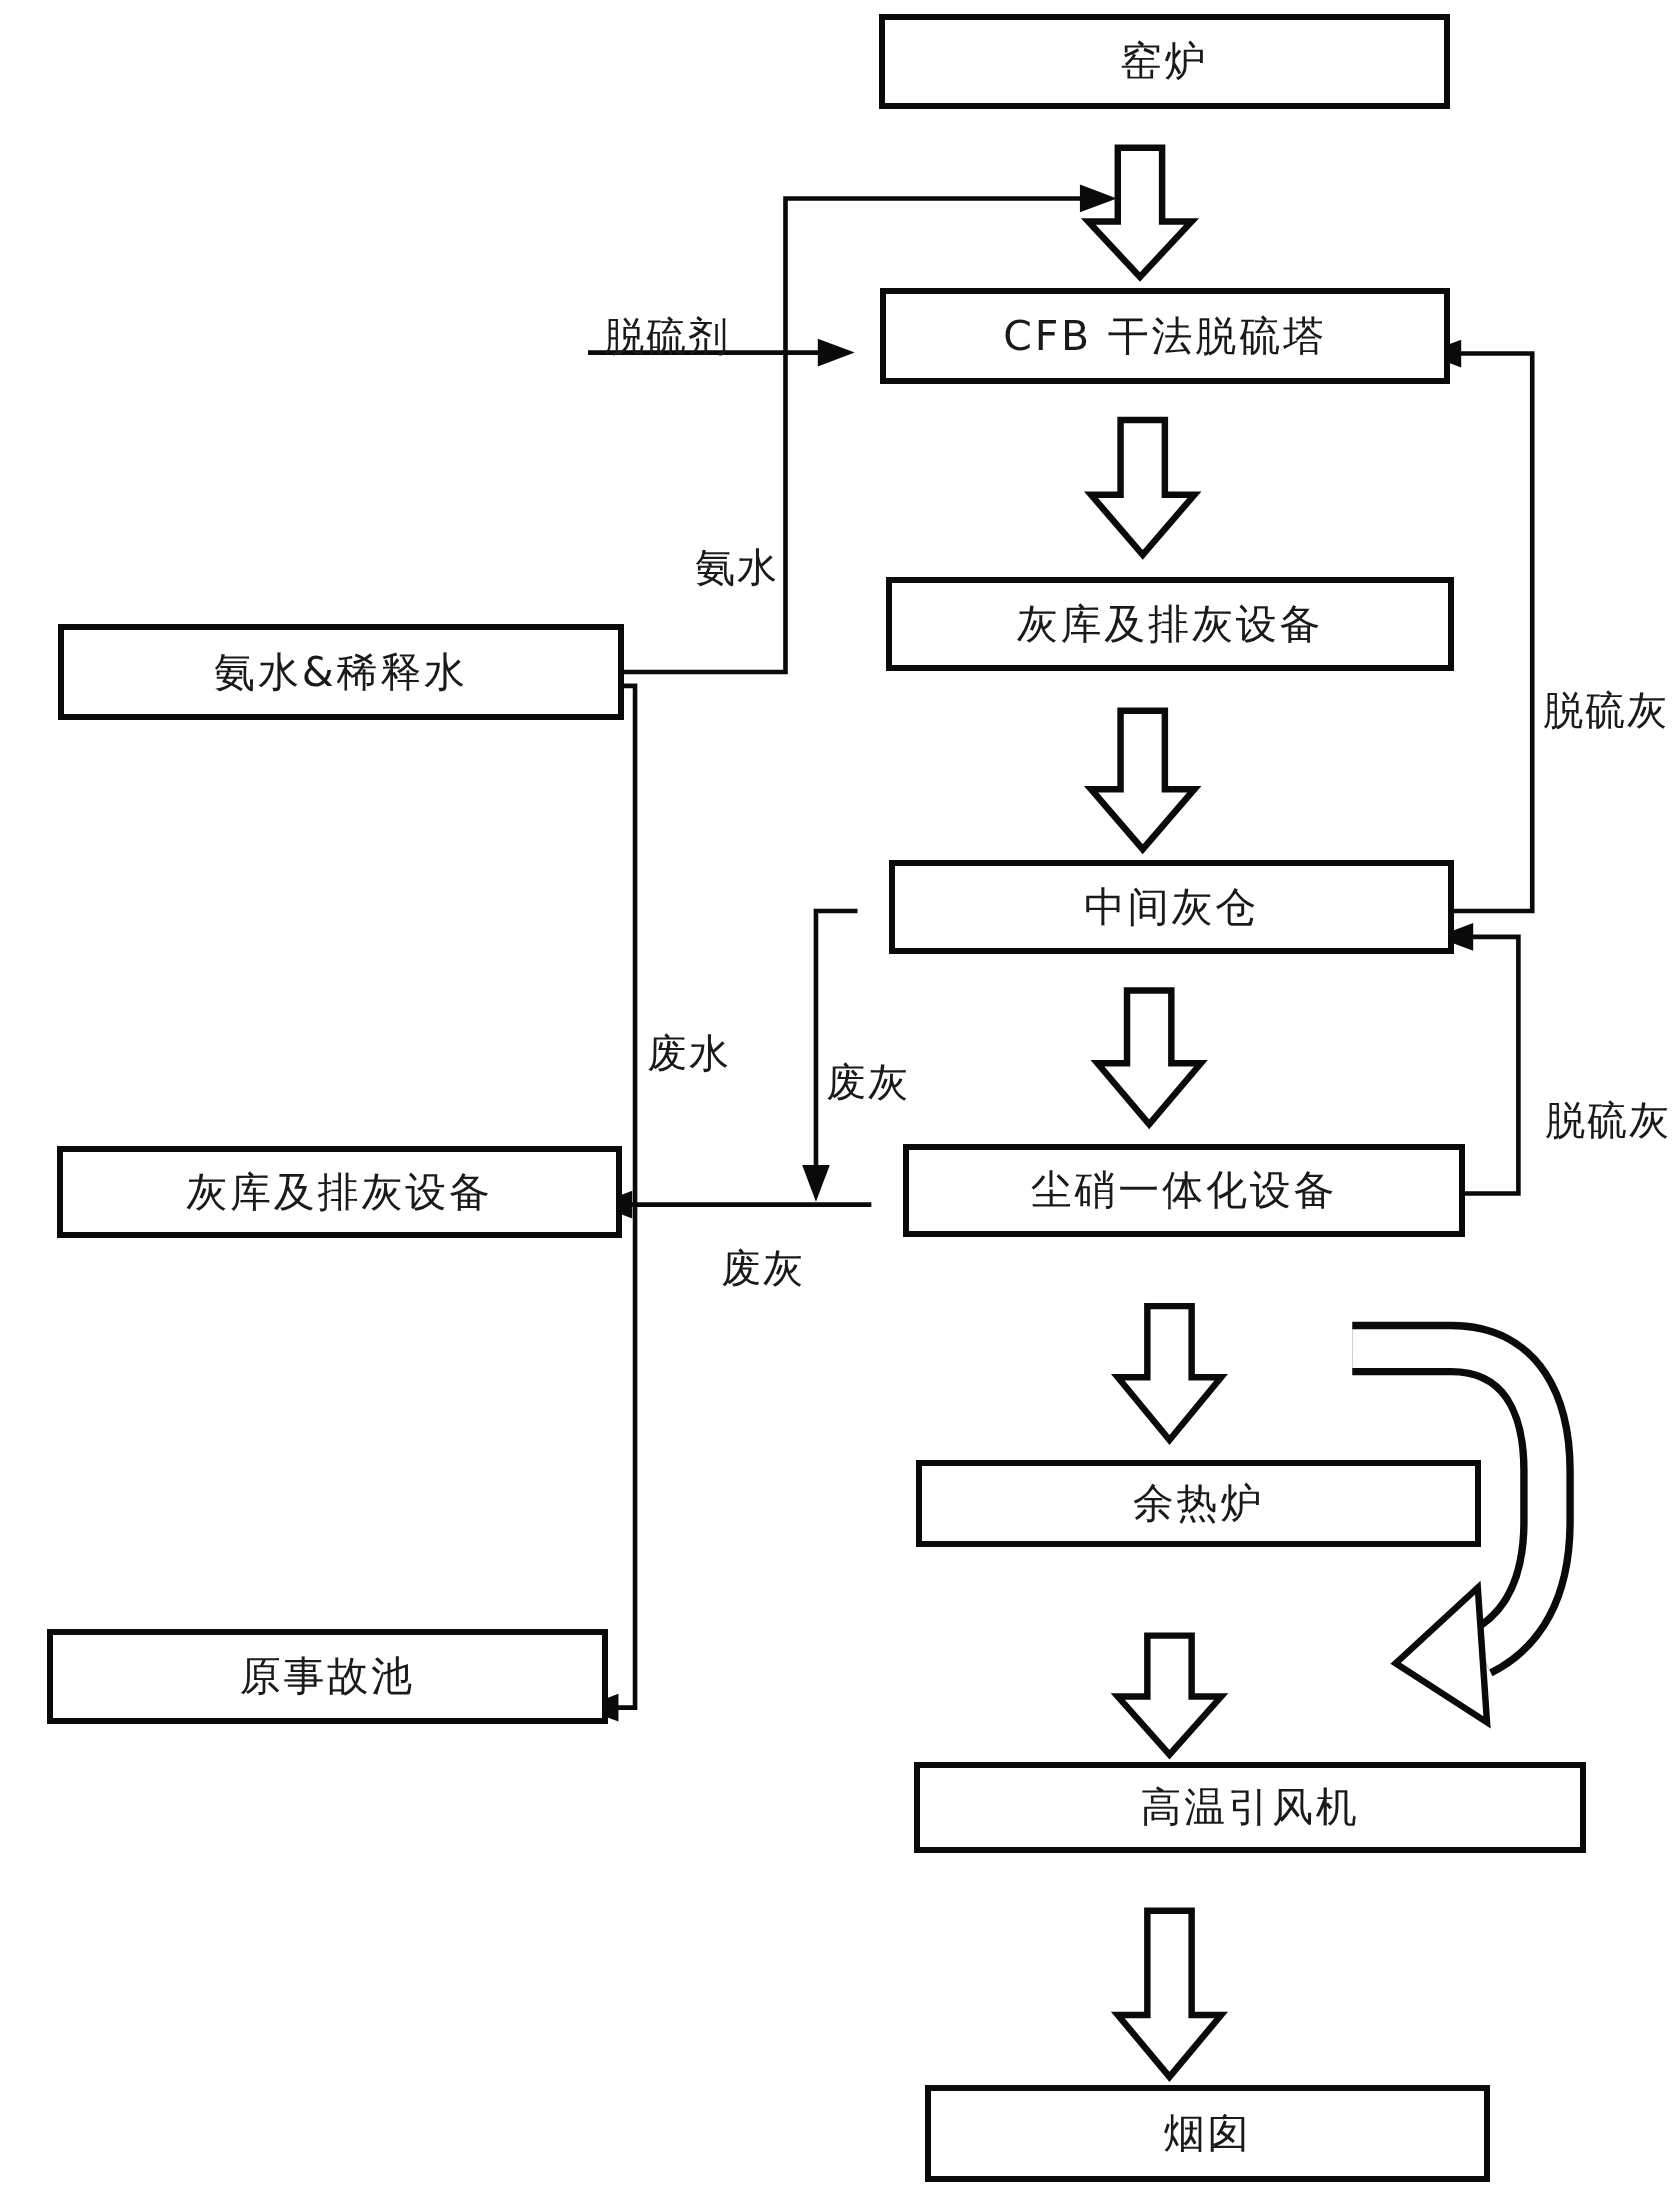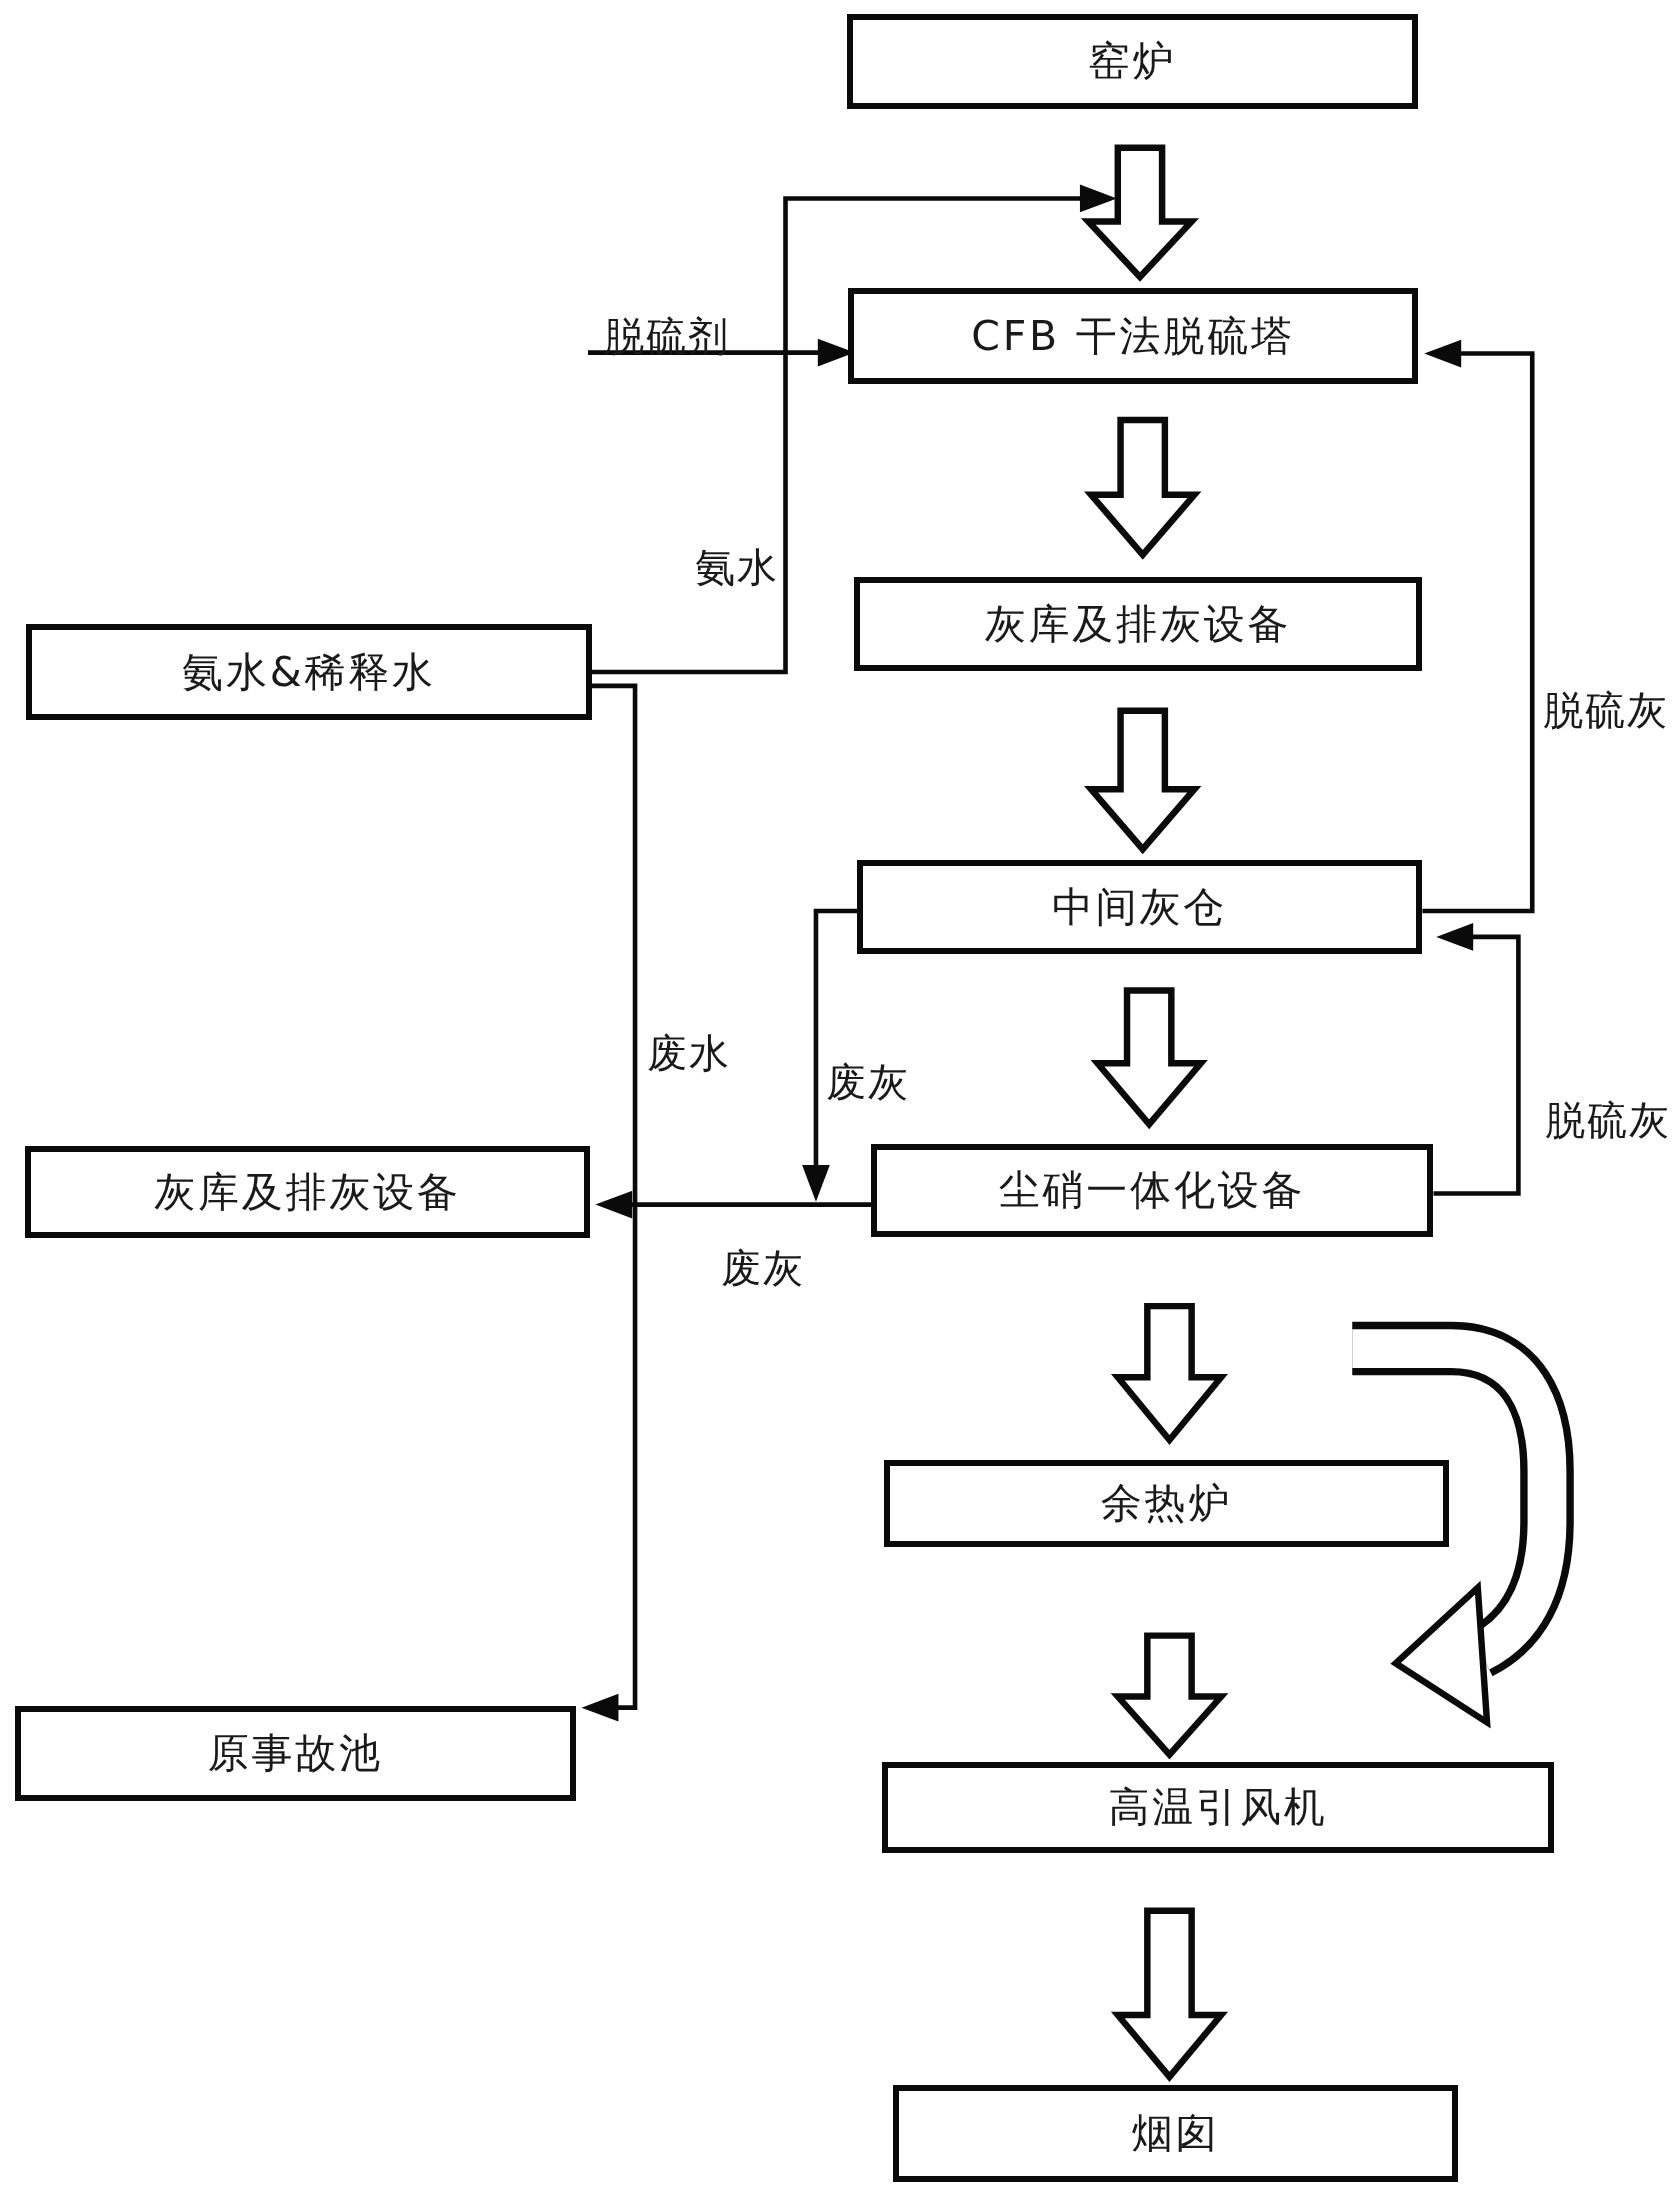"窑炉" .box { margin-left: none -> 32px }
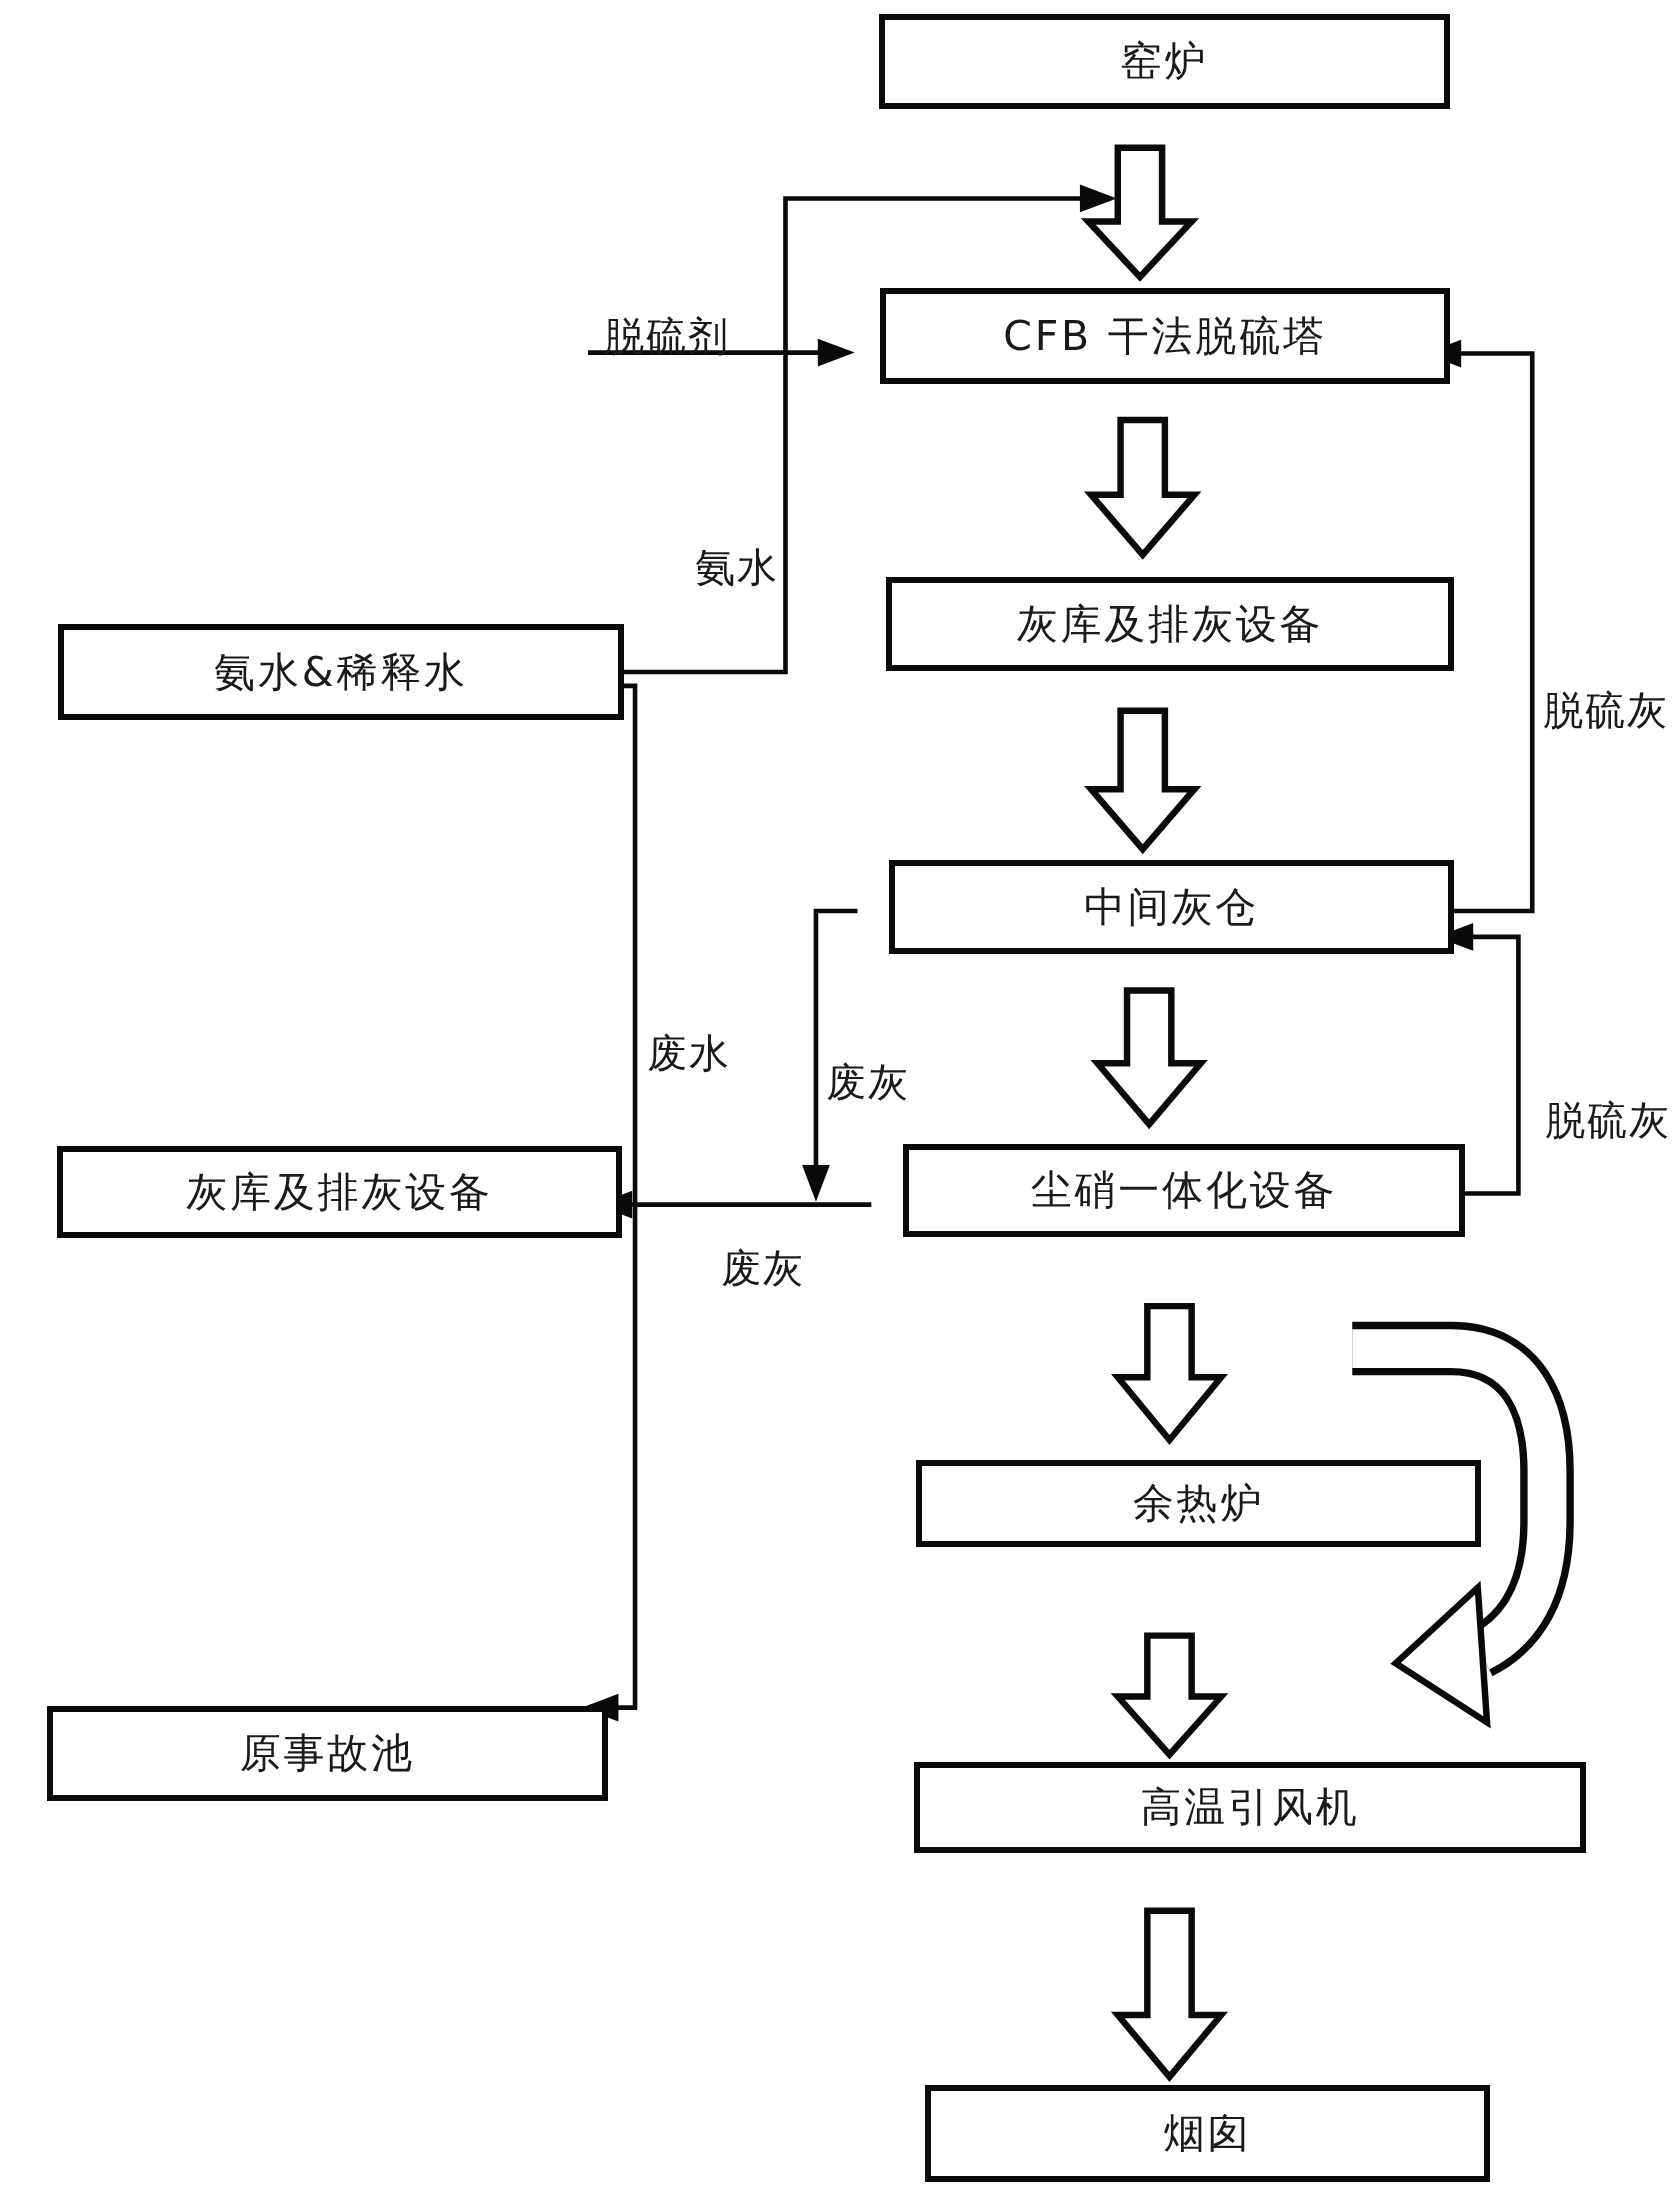"原事故池" div.box { top: 1706px -> 1629px }
